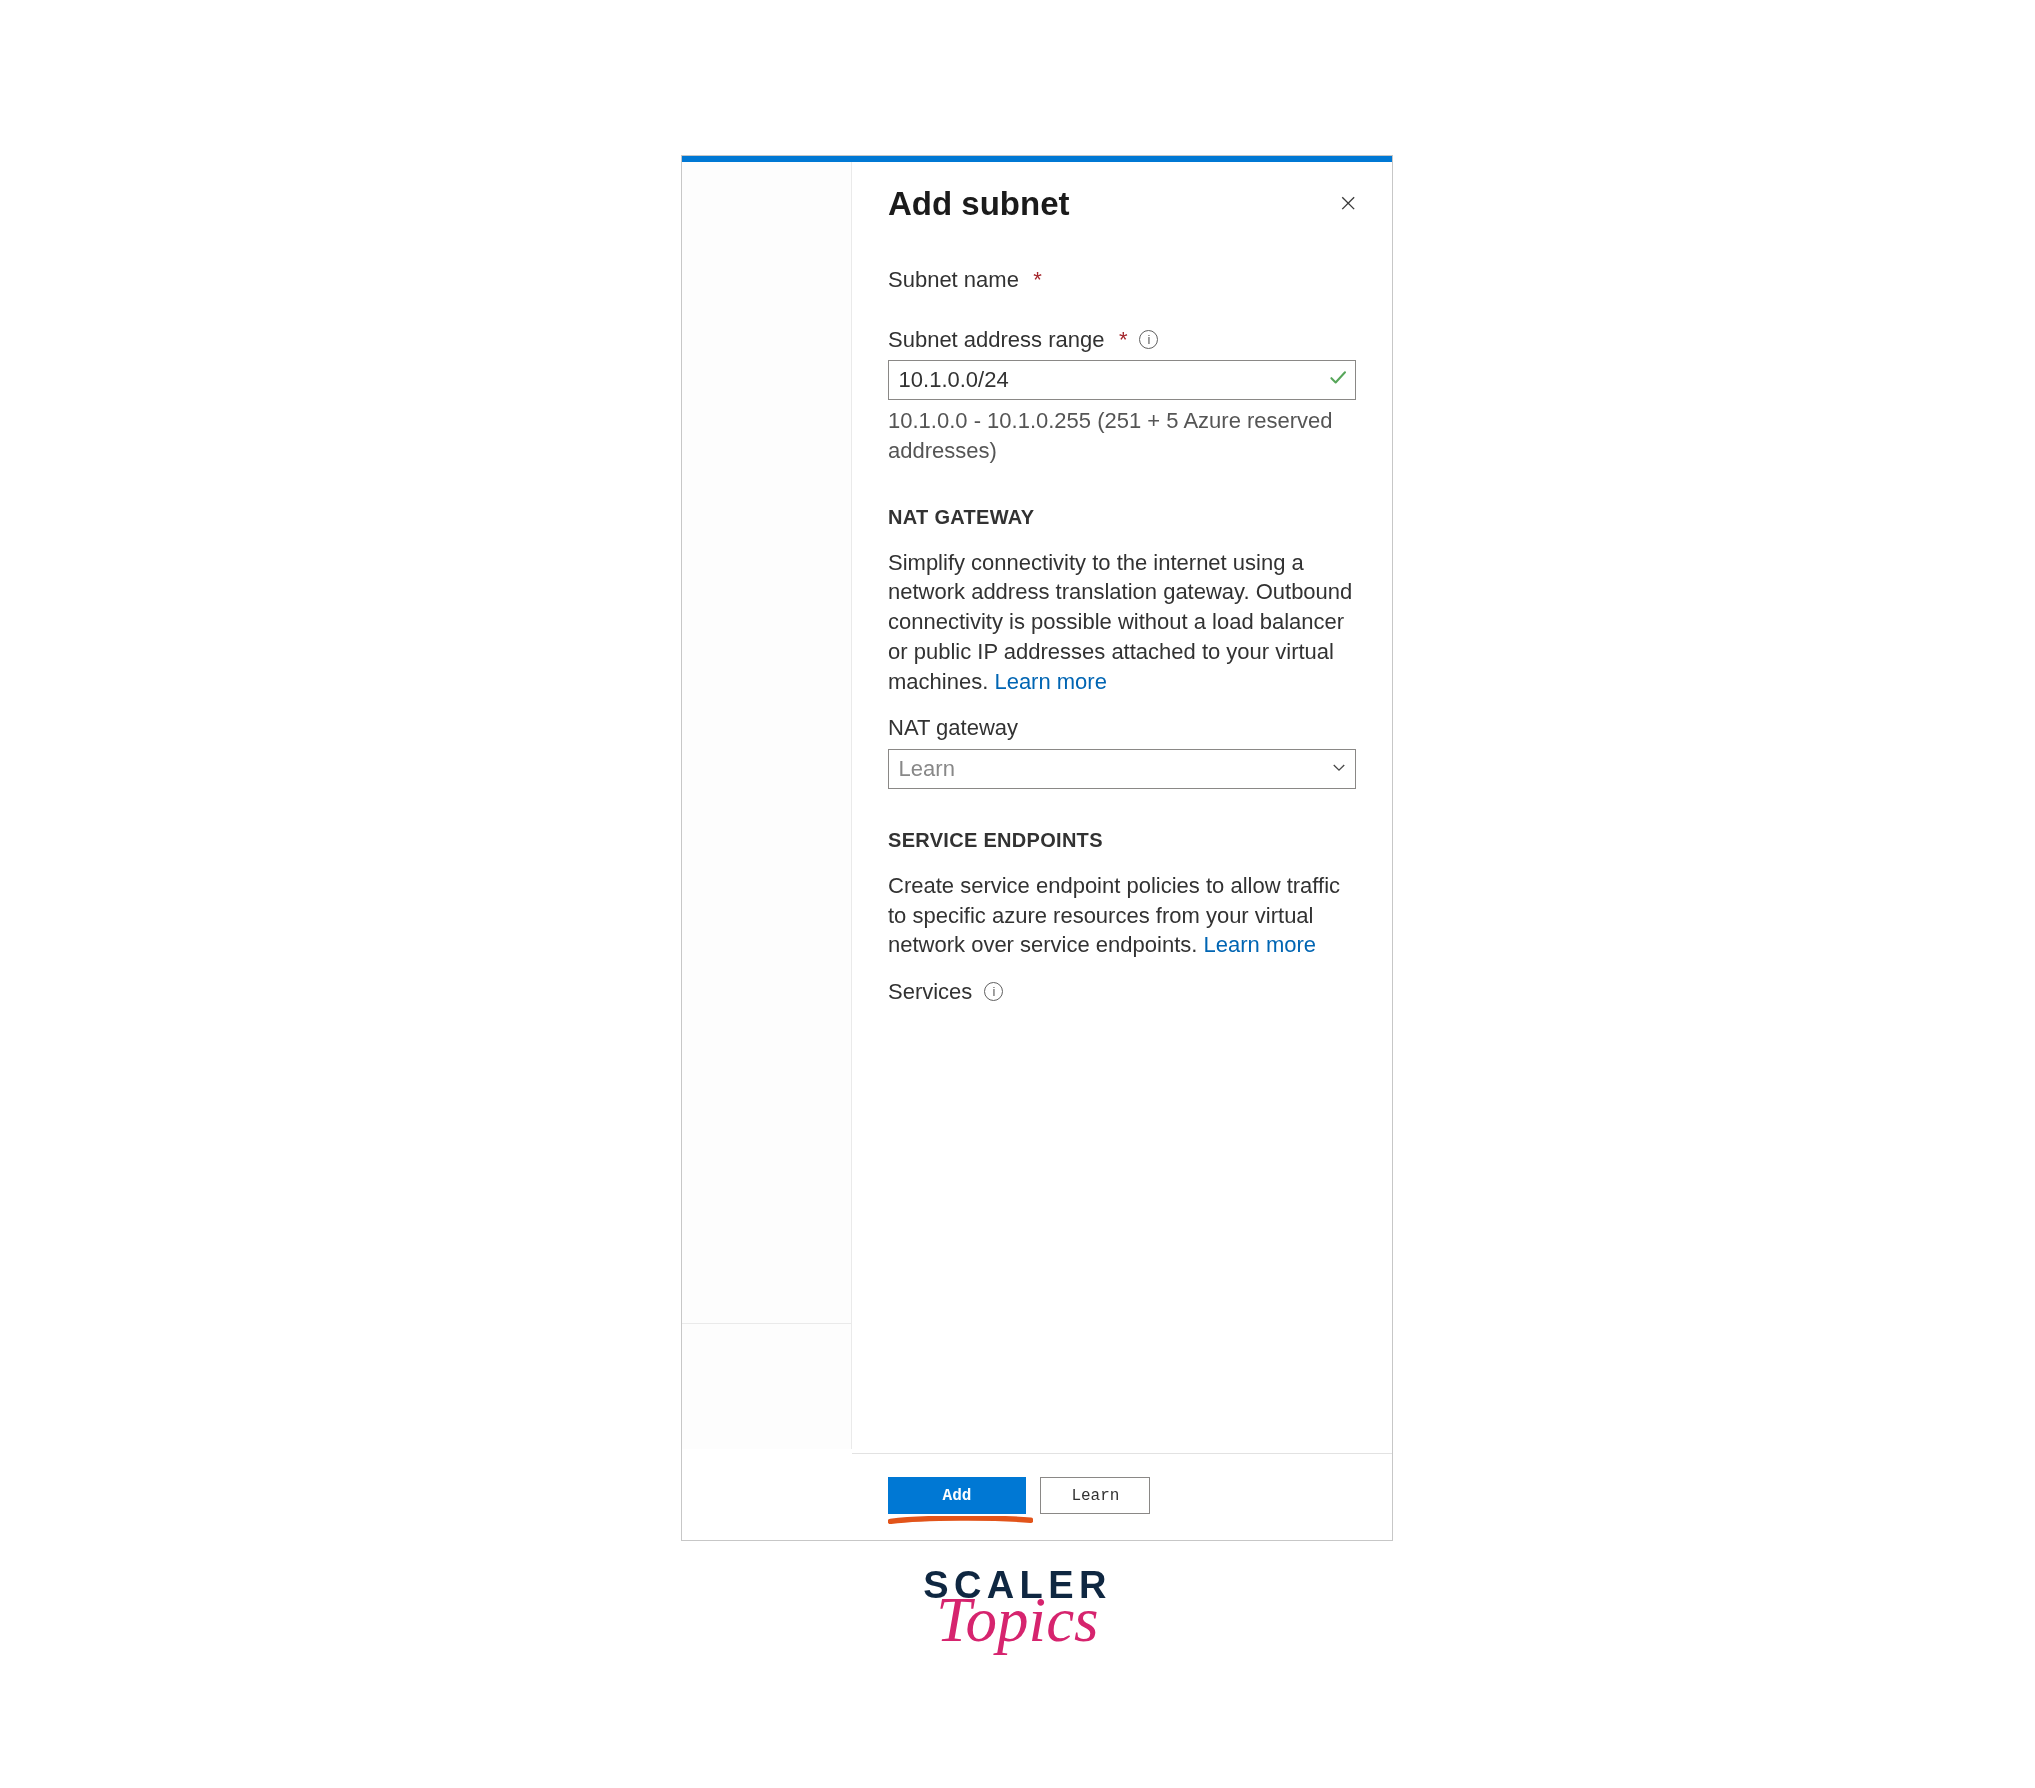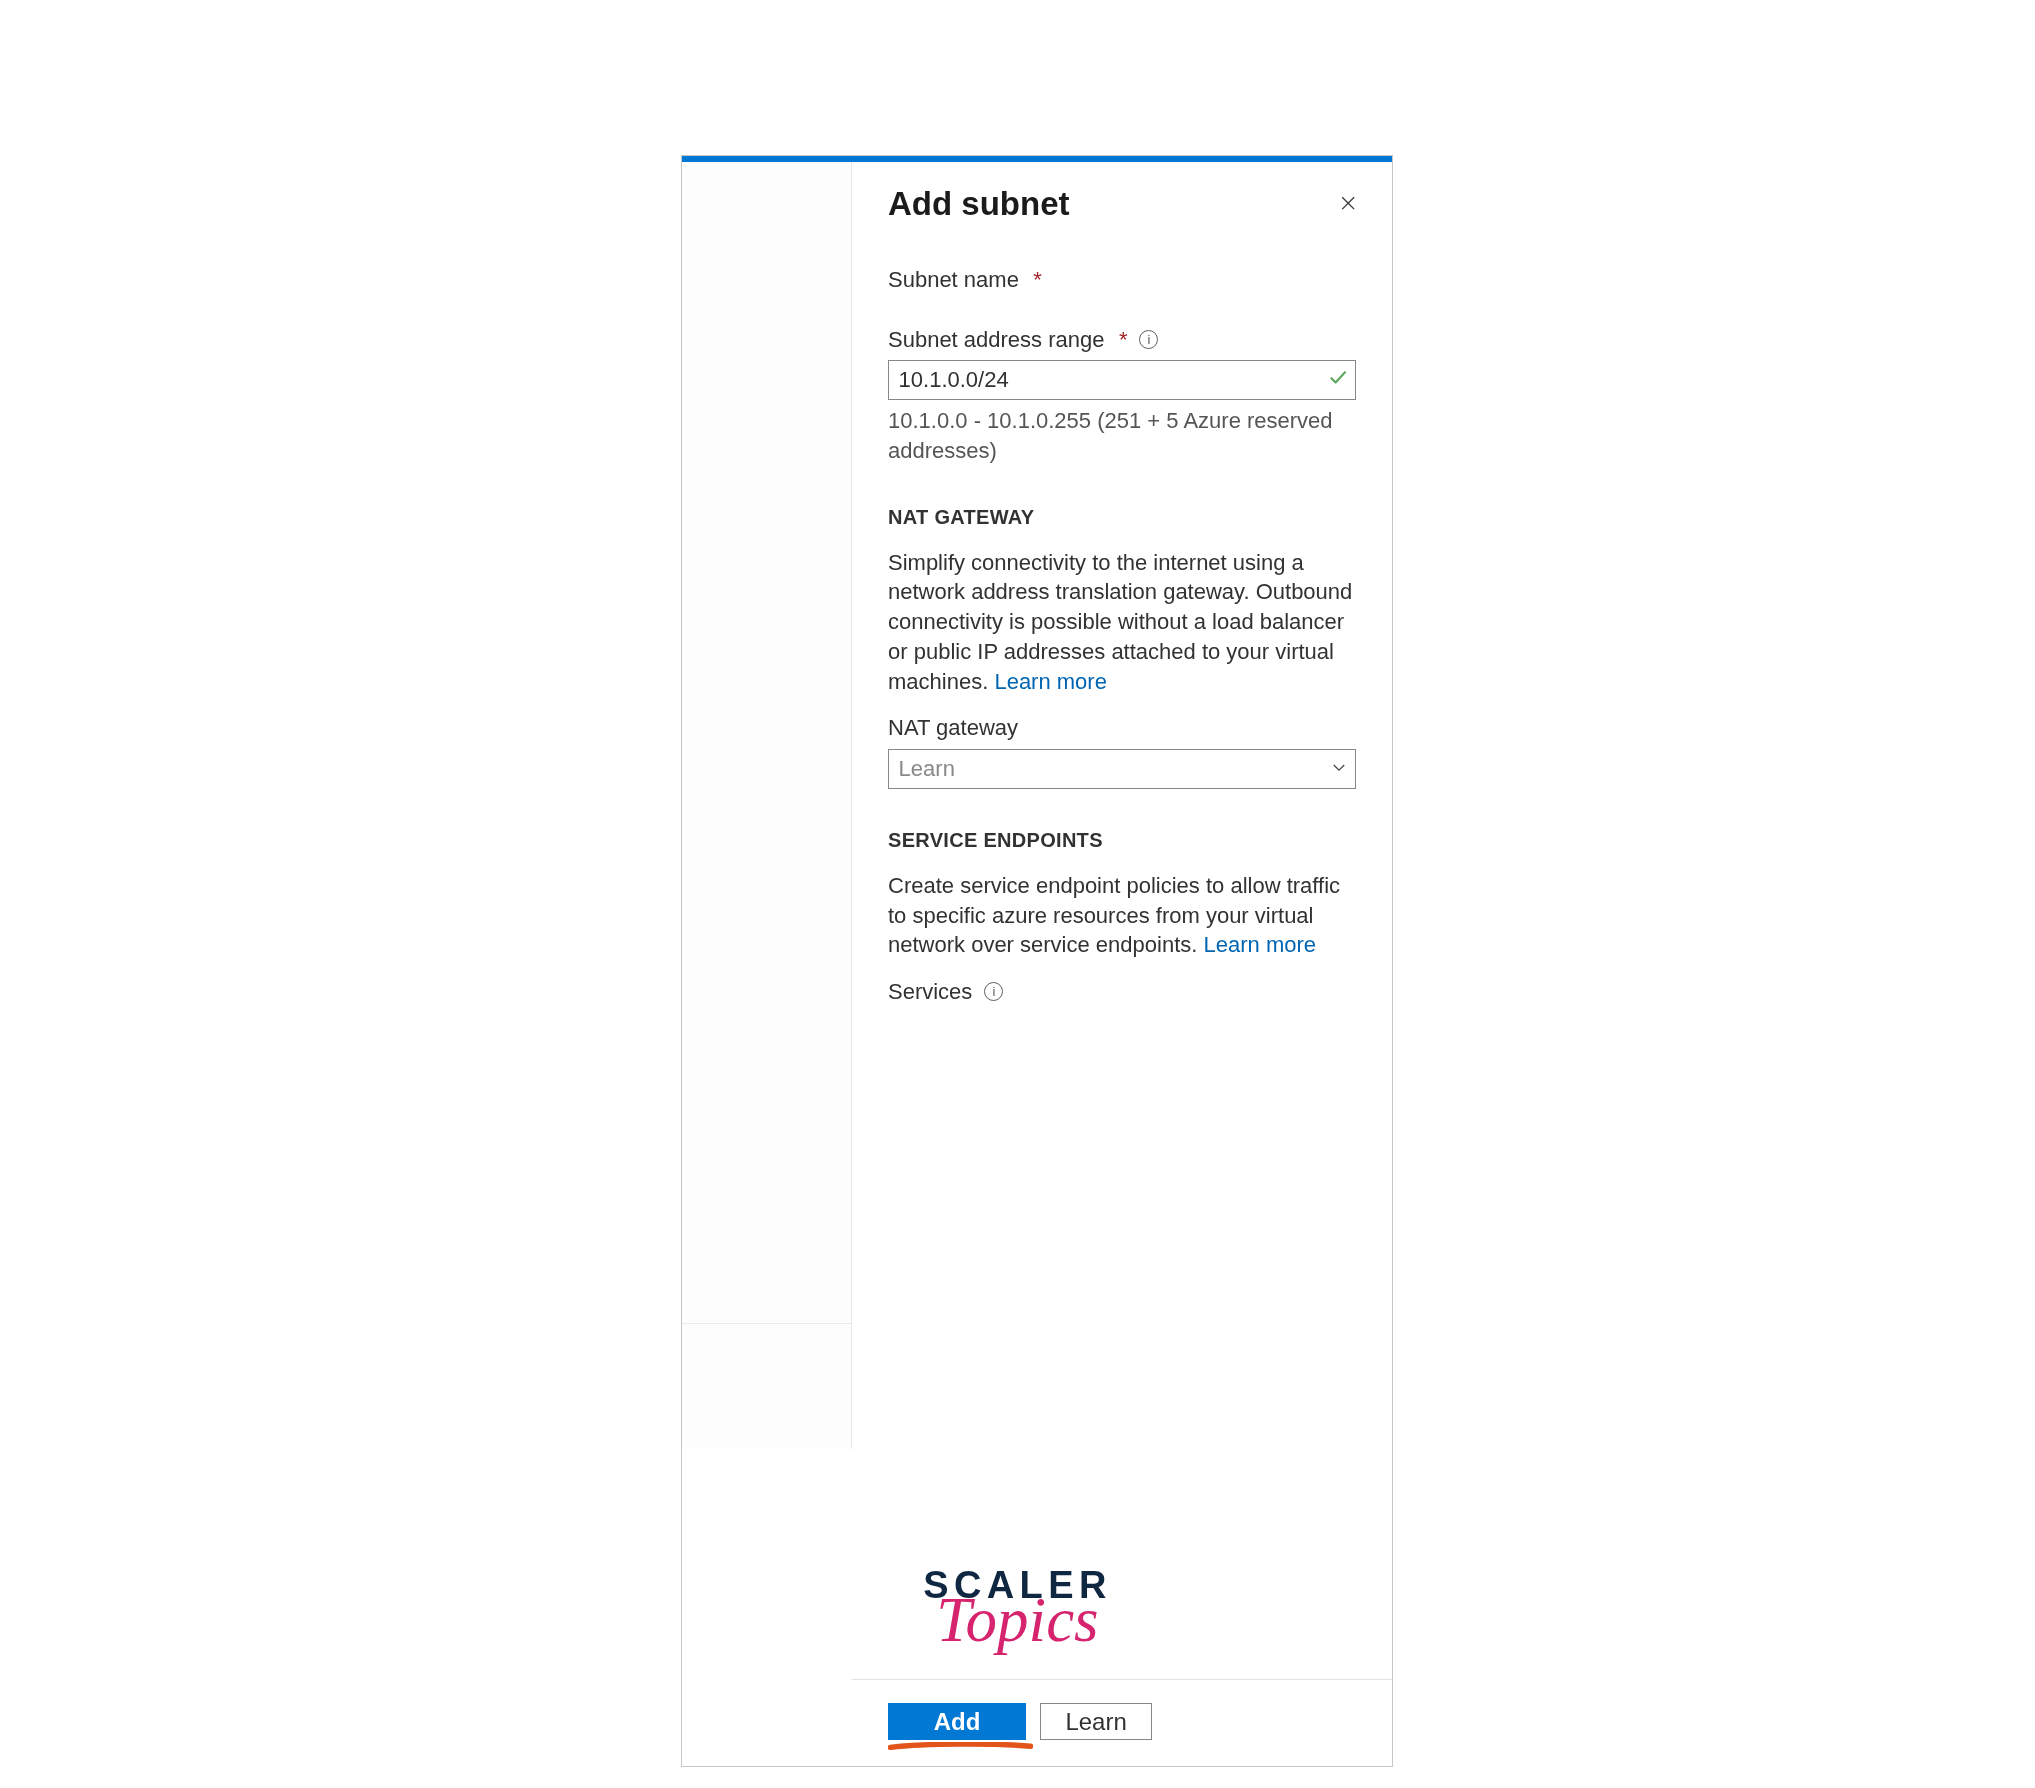"Add subnet" .panel-wrap { height: 1612px -> 1386px }
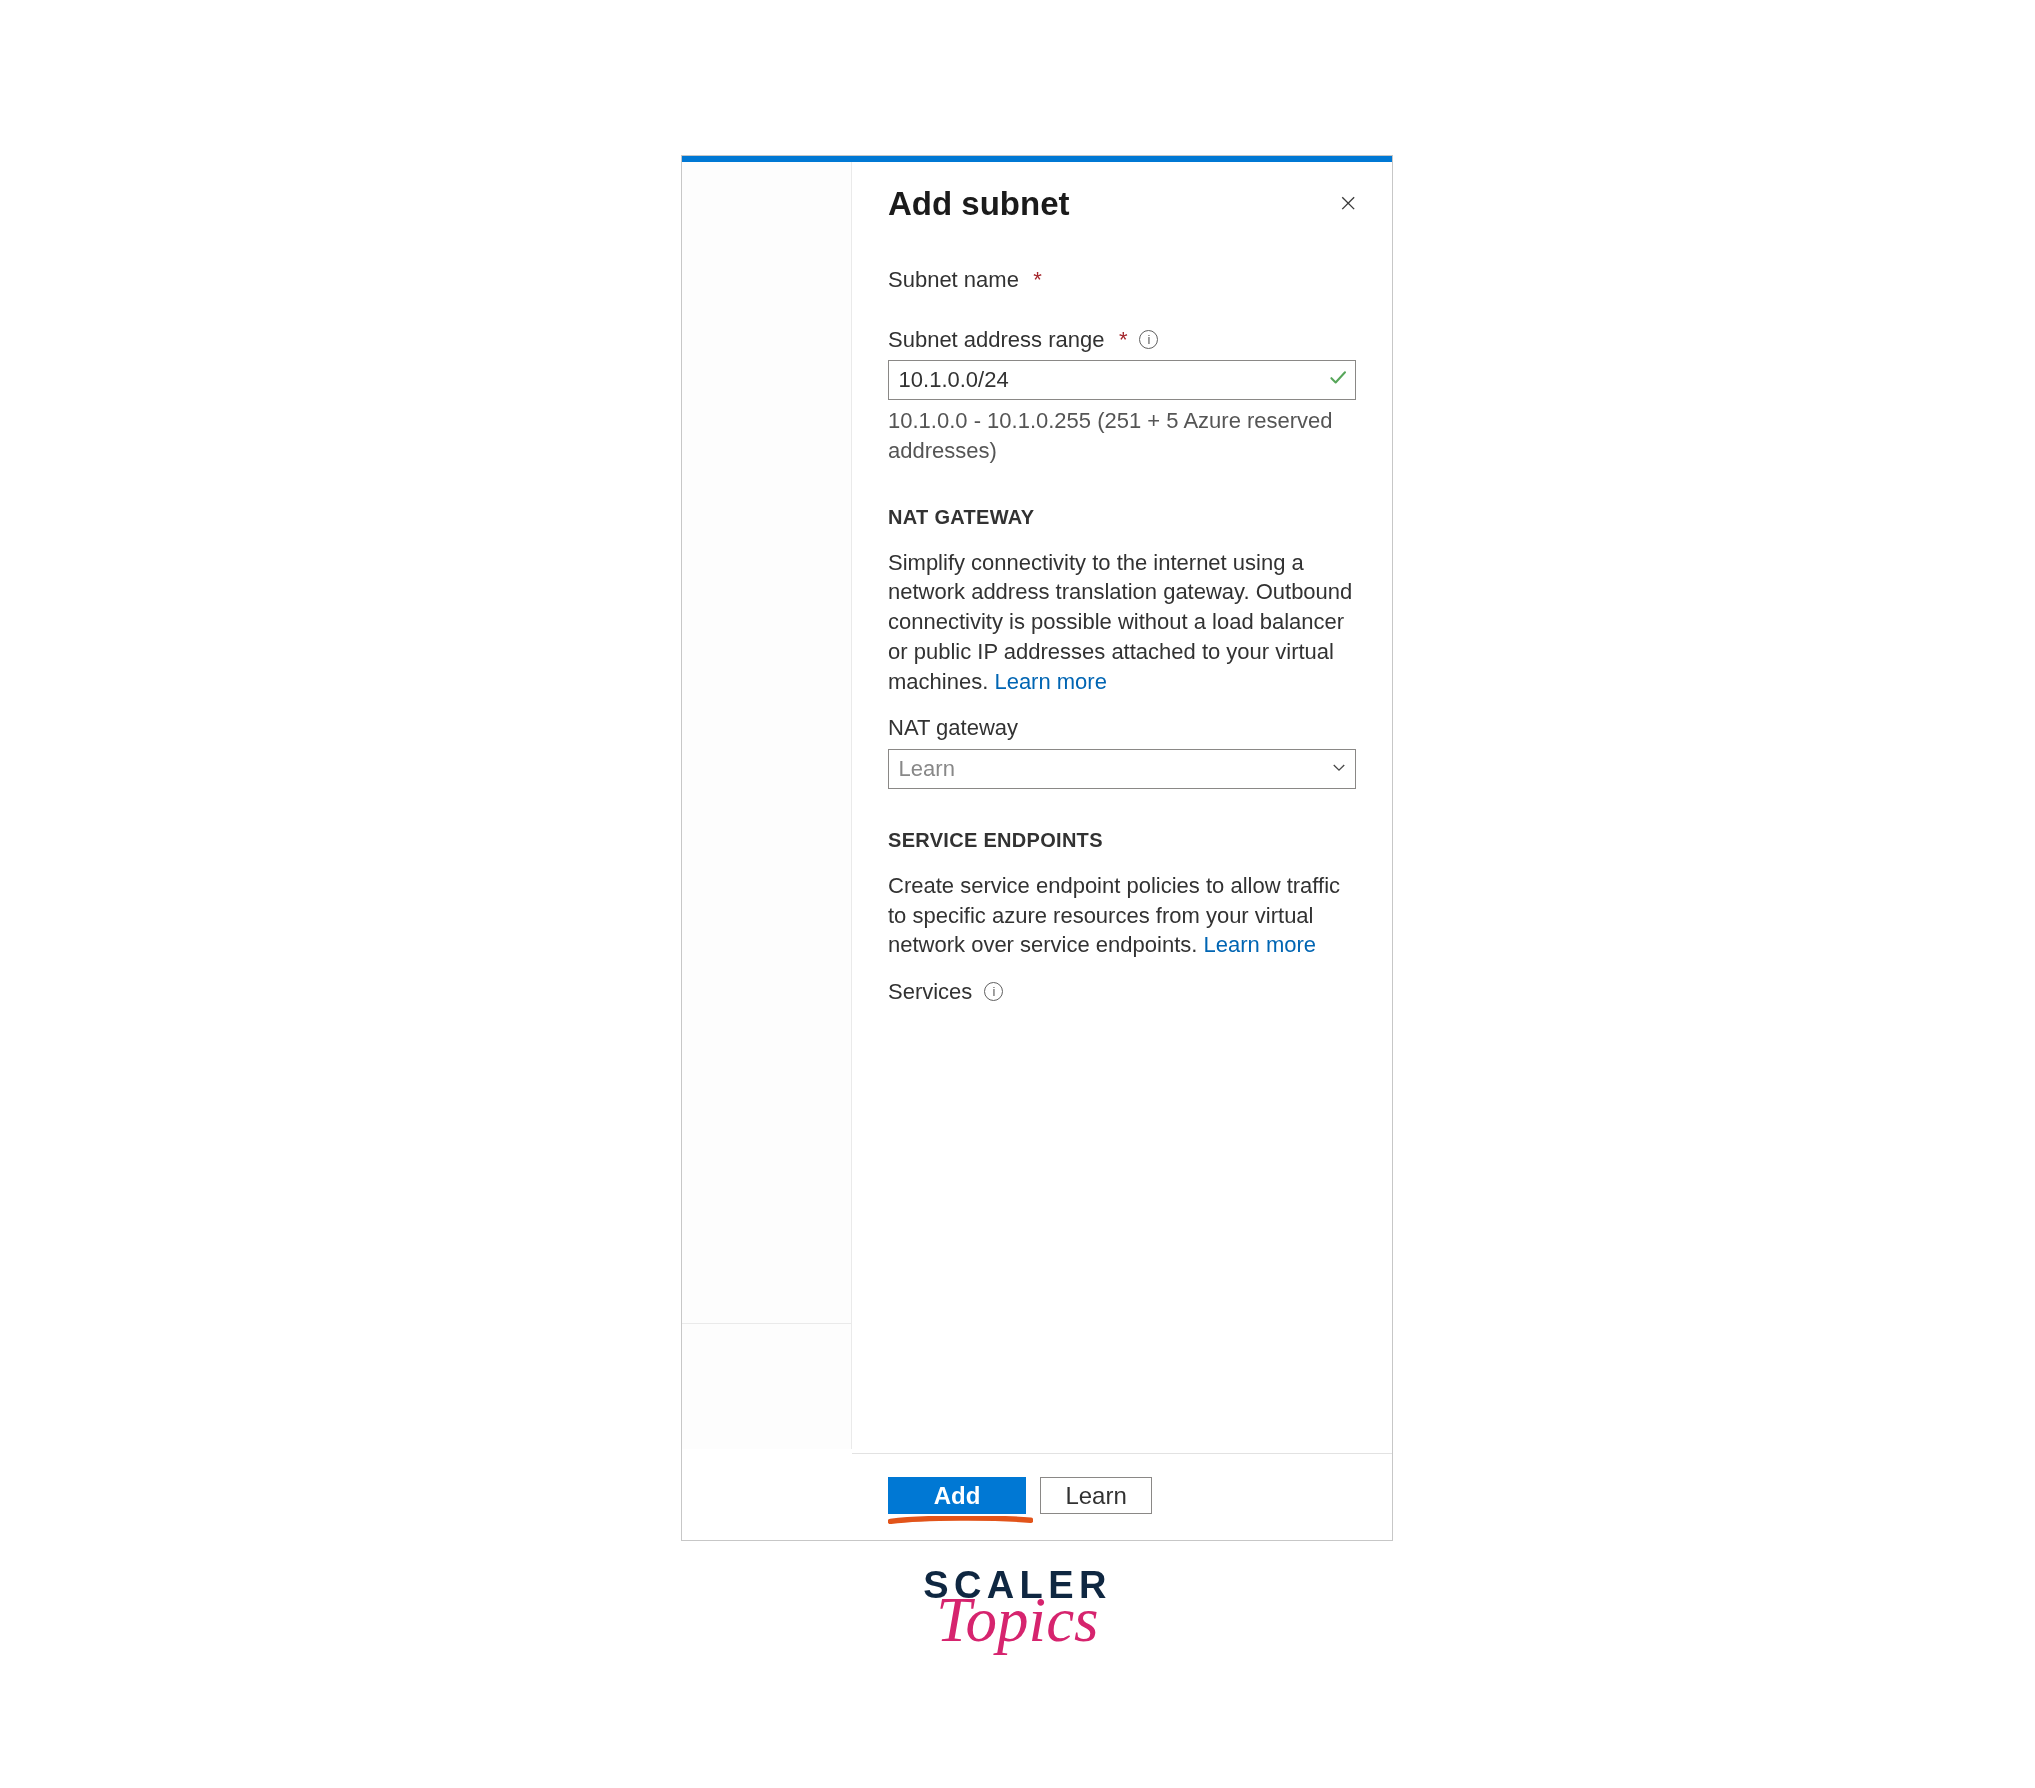"Add" .btn { font-family: Liberation Sans, sans-serif -> Liberation Mono, monospace; font-size: 24px -> 16px }
